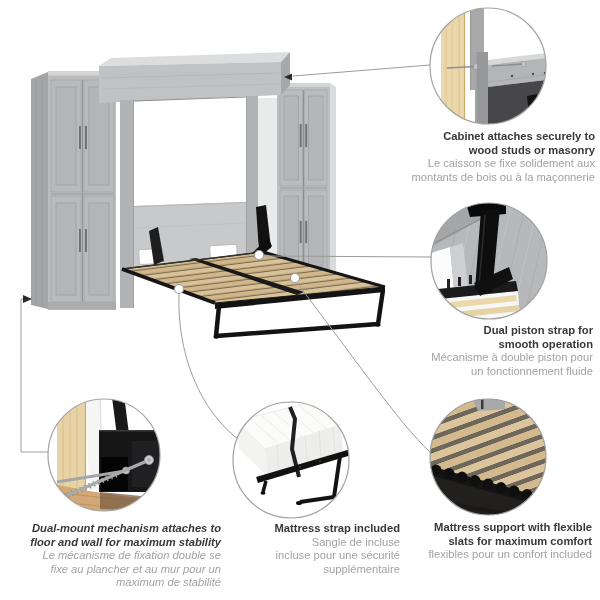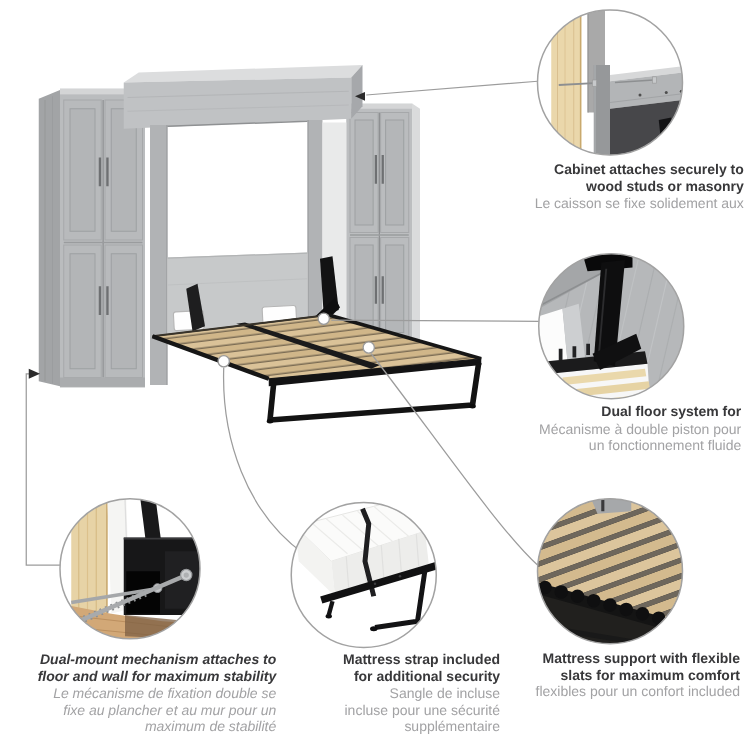"montants de bois ou à" div.fr { html: none -> <div>montants de bois ou à la maçonnerie</div> }
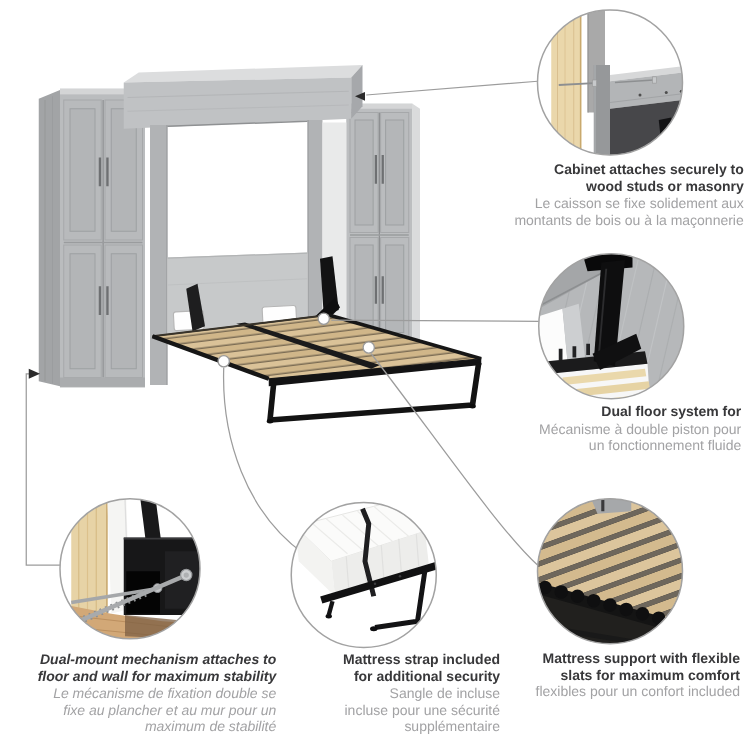"Dual floor system for" div.en { text: floor system -> piston strap }
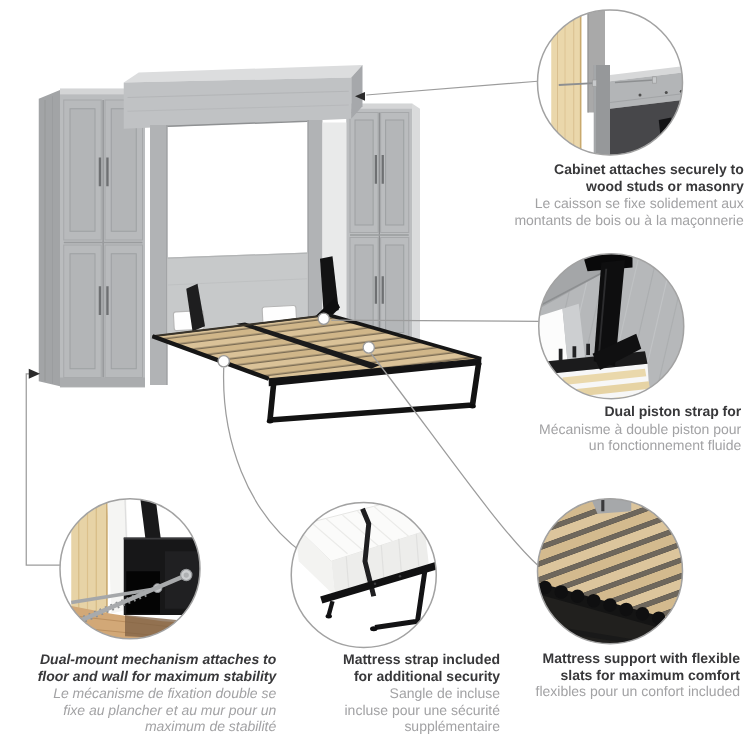"smooth operation" div.en { html: none -> <div>smooth operation</div> }
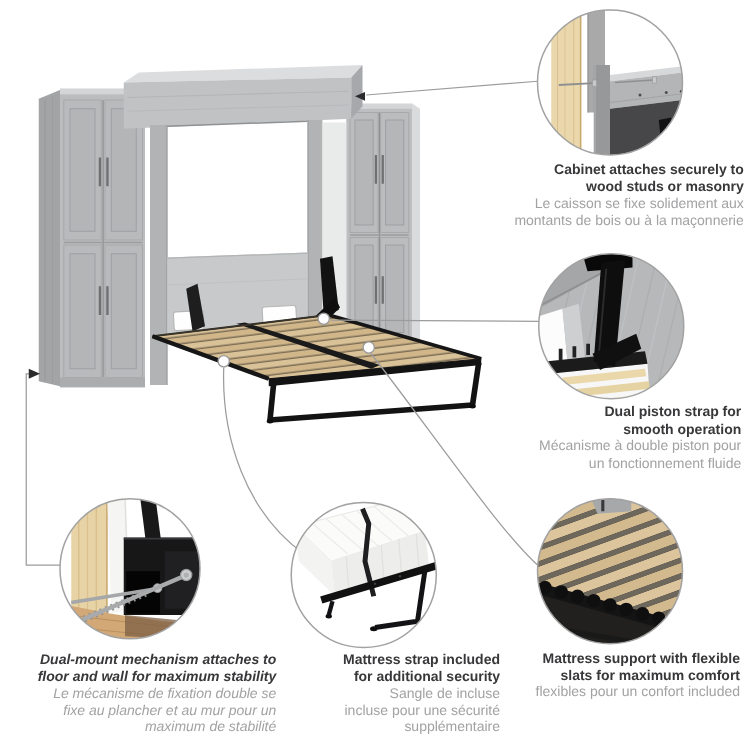"for additional security" div.en { html: <div>for additional security</div> -> none }
